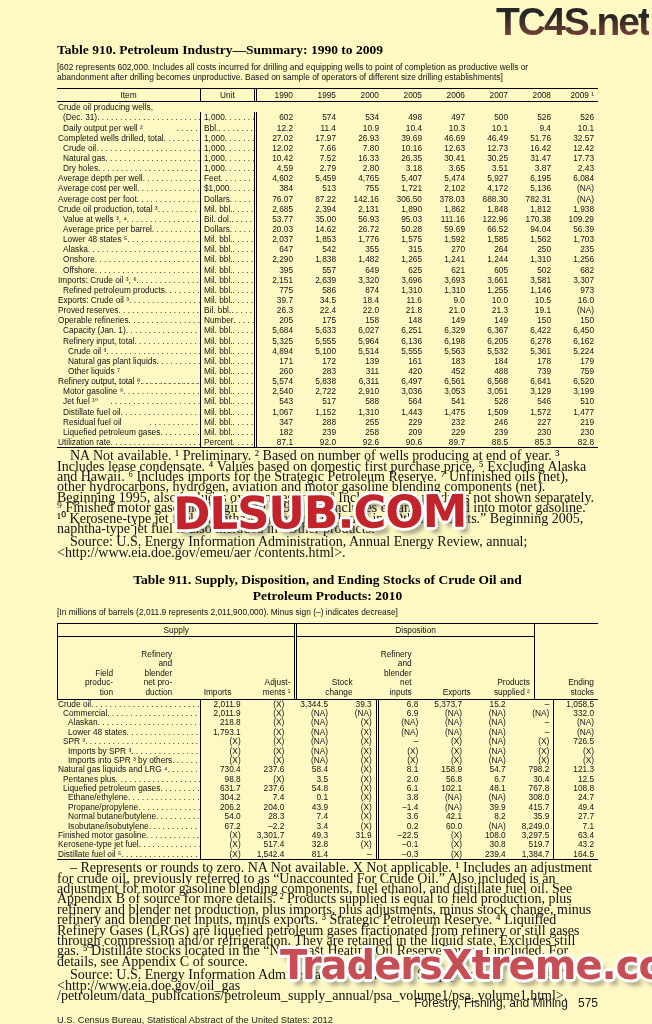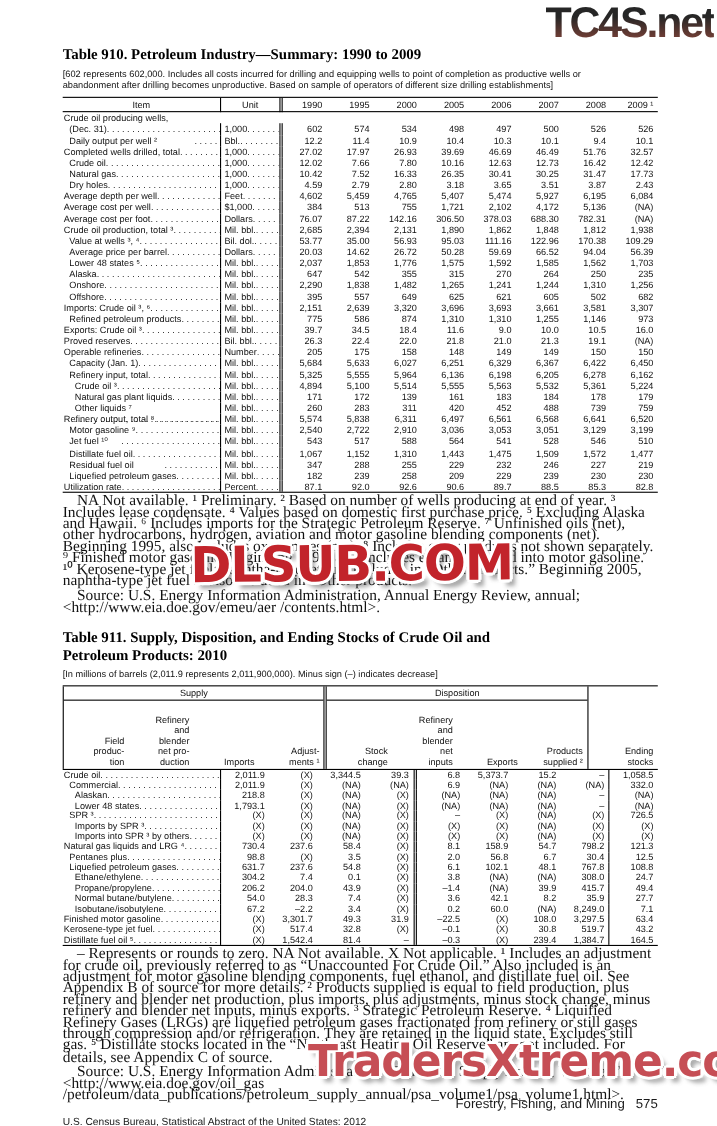"TC4S.net" .page { background: #ffffff -> #fef9c3 }
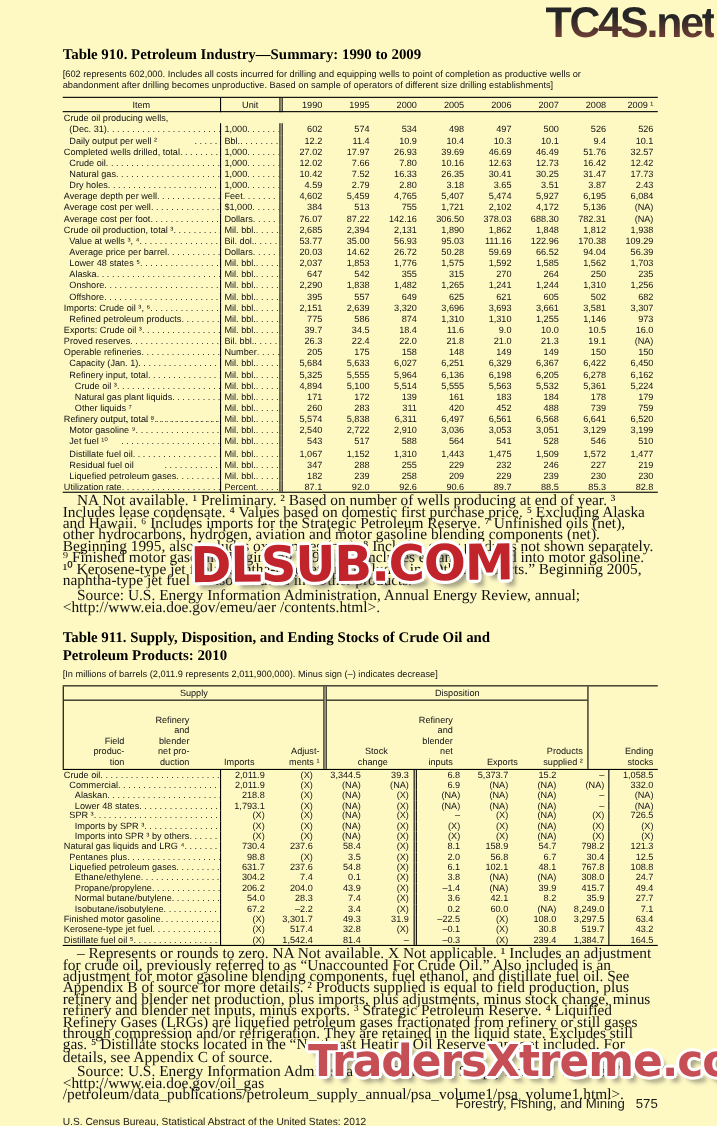"Table 911. Supply, Disposition, and" .t911-title { text-align: none -> center }
